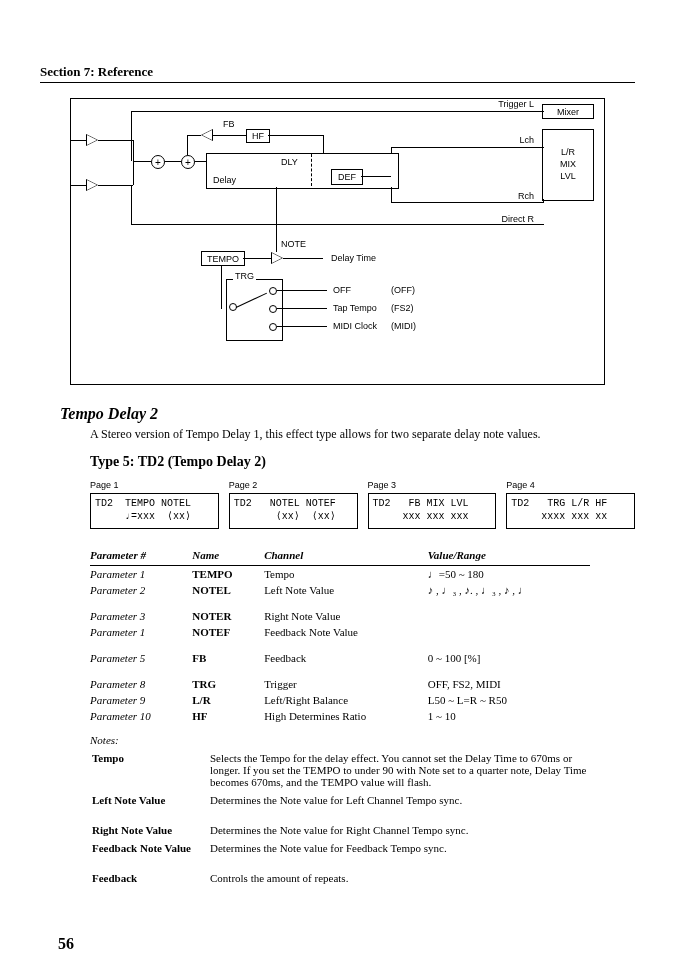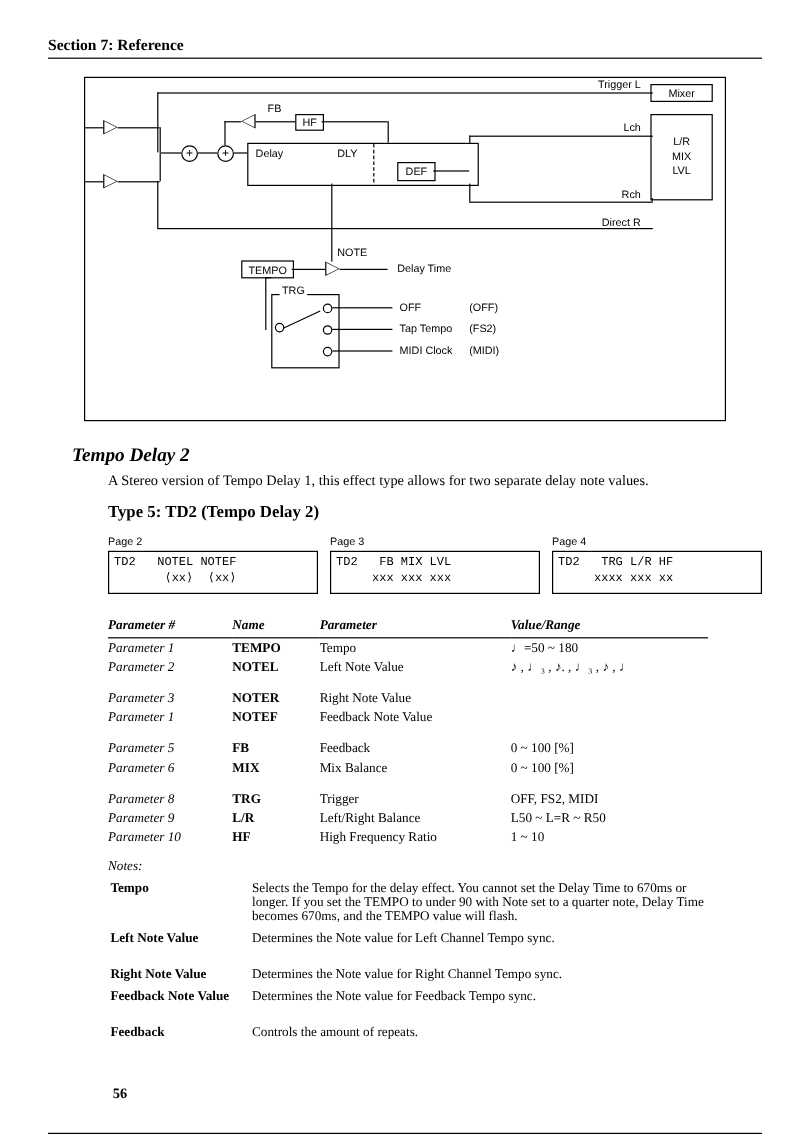"Section 7: Reference" .section-header { margin-top: none -> 34px }
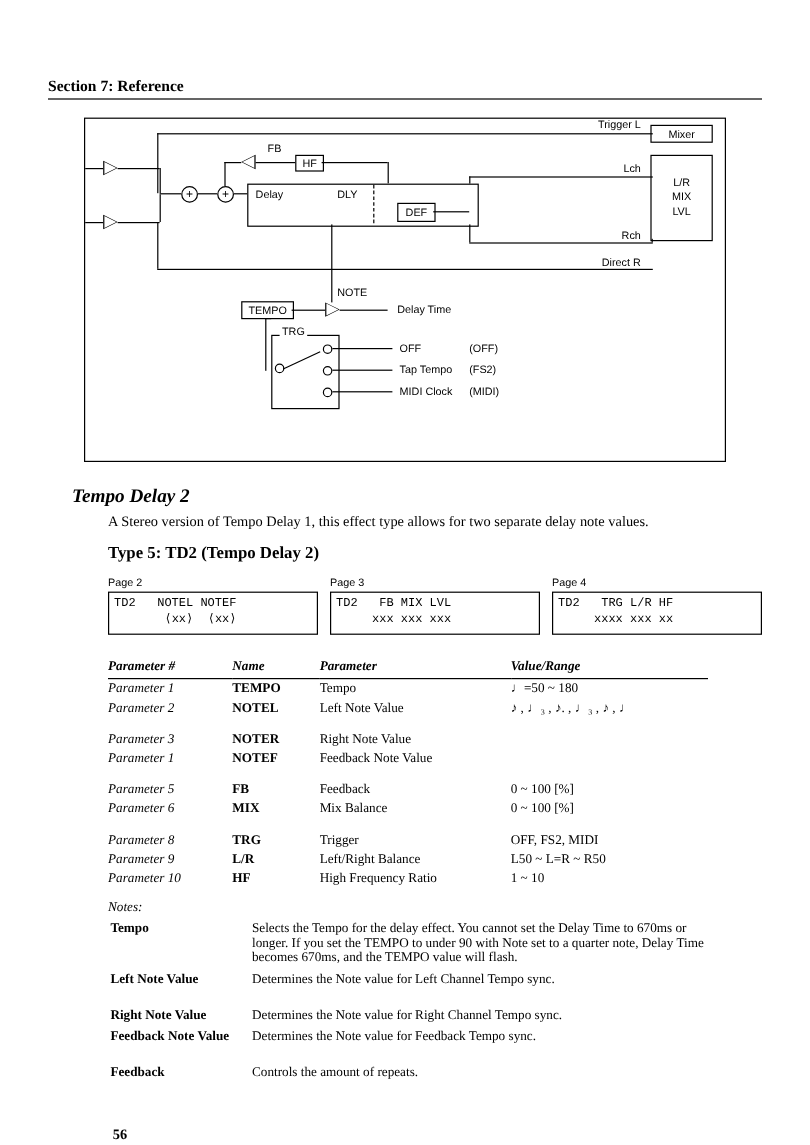"Delay" div.dt { top: 58px -> 76px }
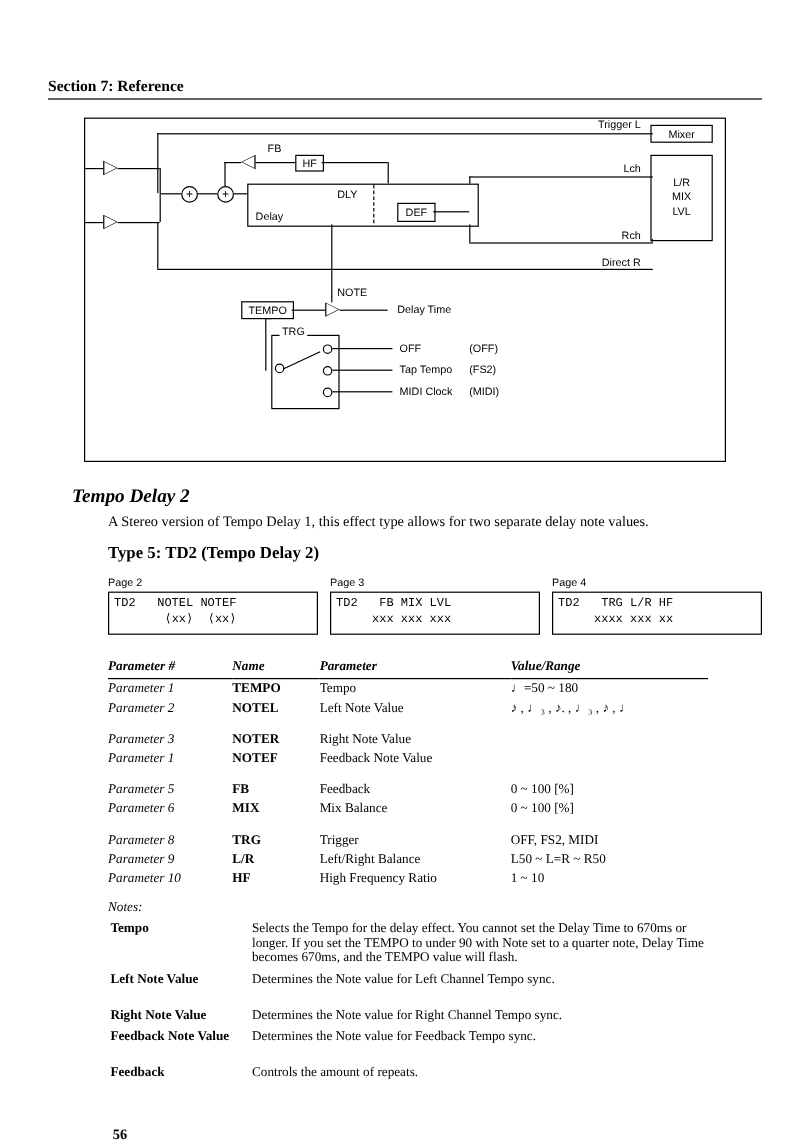"Page 1" div.pagecol { html: none -> <div> <div>Page 1</div> <div>TD2 TEMPO NOTEL ♩=xxx ⟨xx⟩</div> </div> }
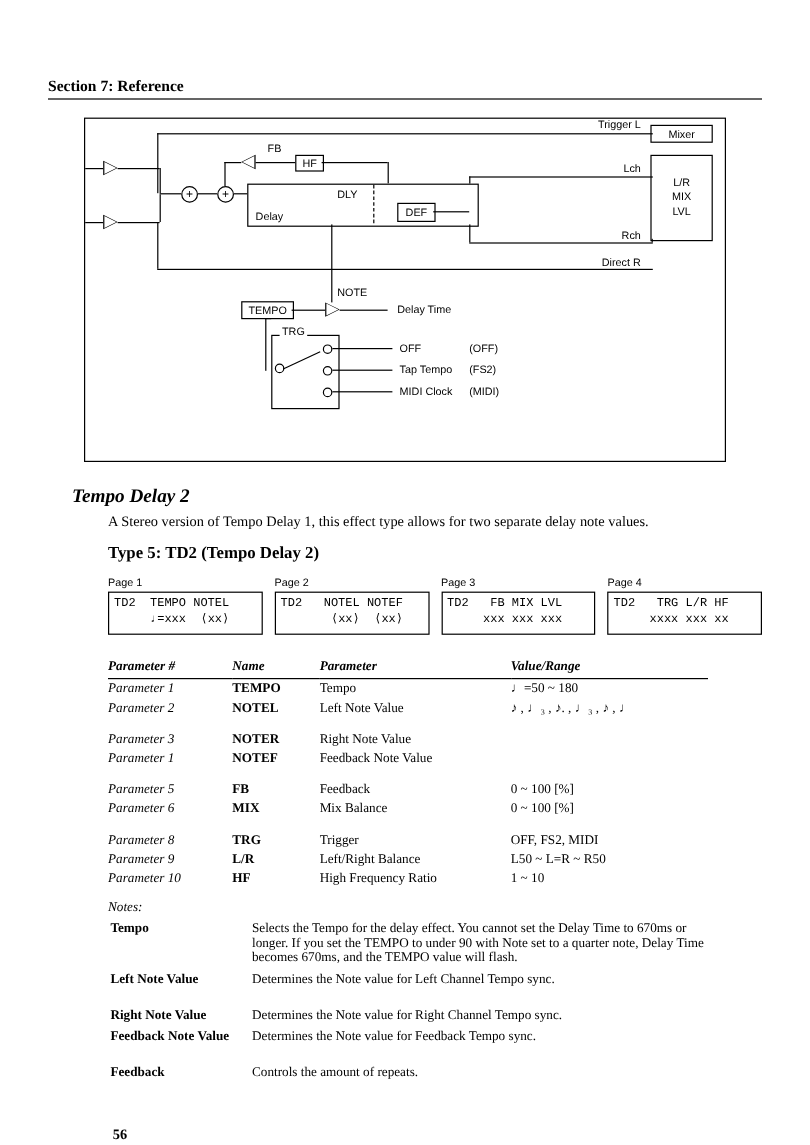"Parameter" th { text: Parameter -> Channel }
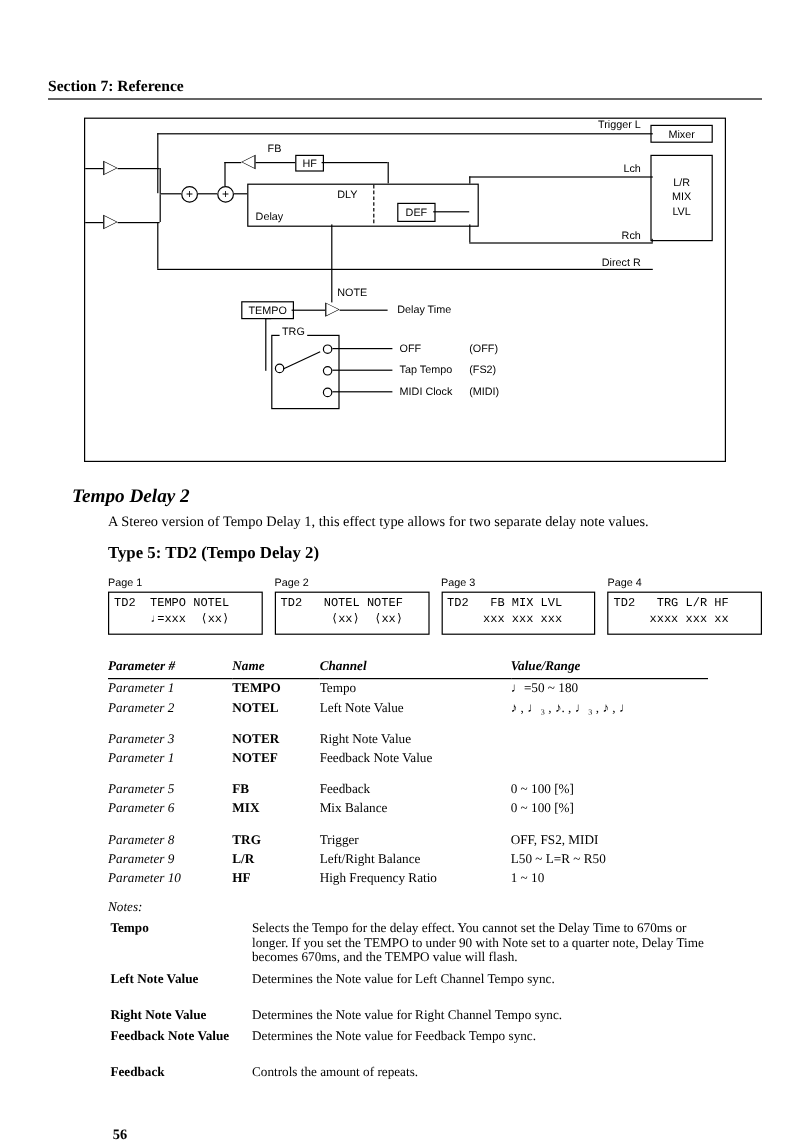"Parameter 6" tr { html: <tr> <td>Parameter 6</td> <td>MIX</td> <td>Mix Balance</td> <td>0 ~ 100 [%]</td> </tr> -> none }
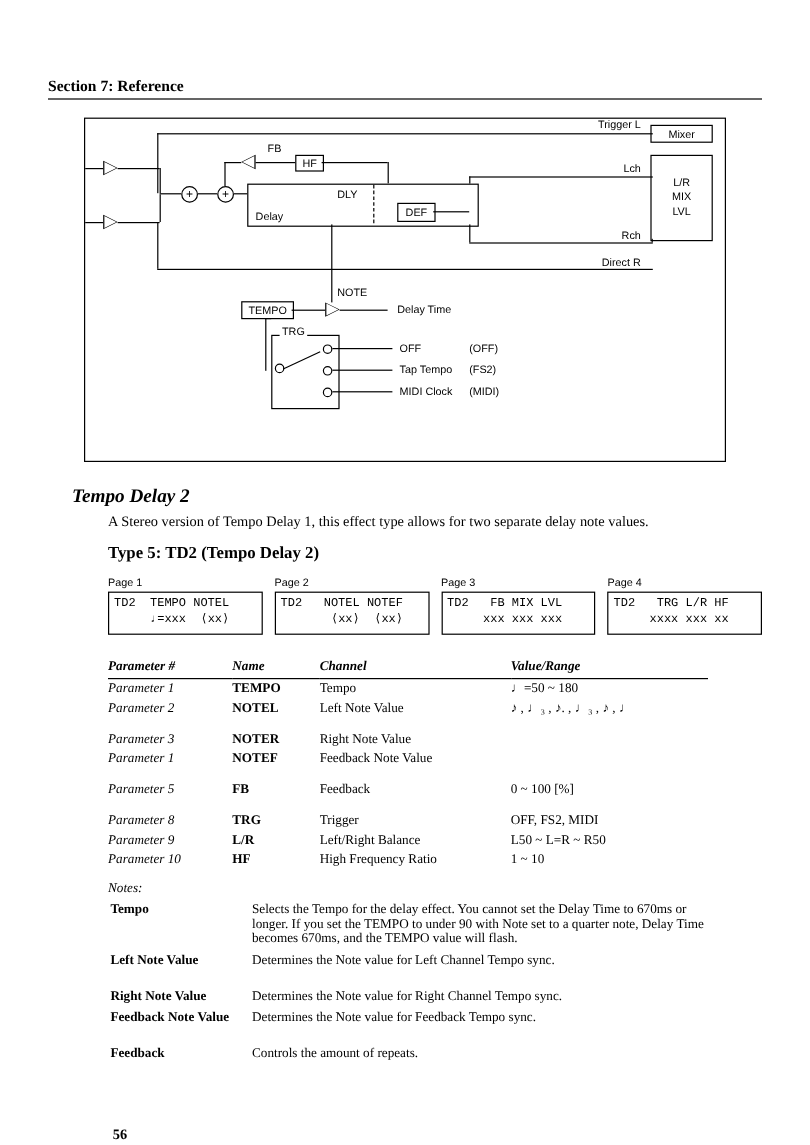"High Frequency Ratio" td { text: Frequency -> Determines }
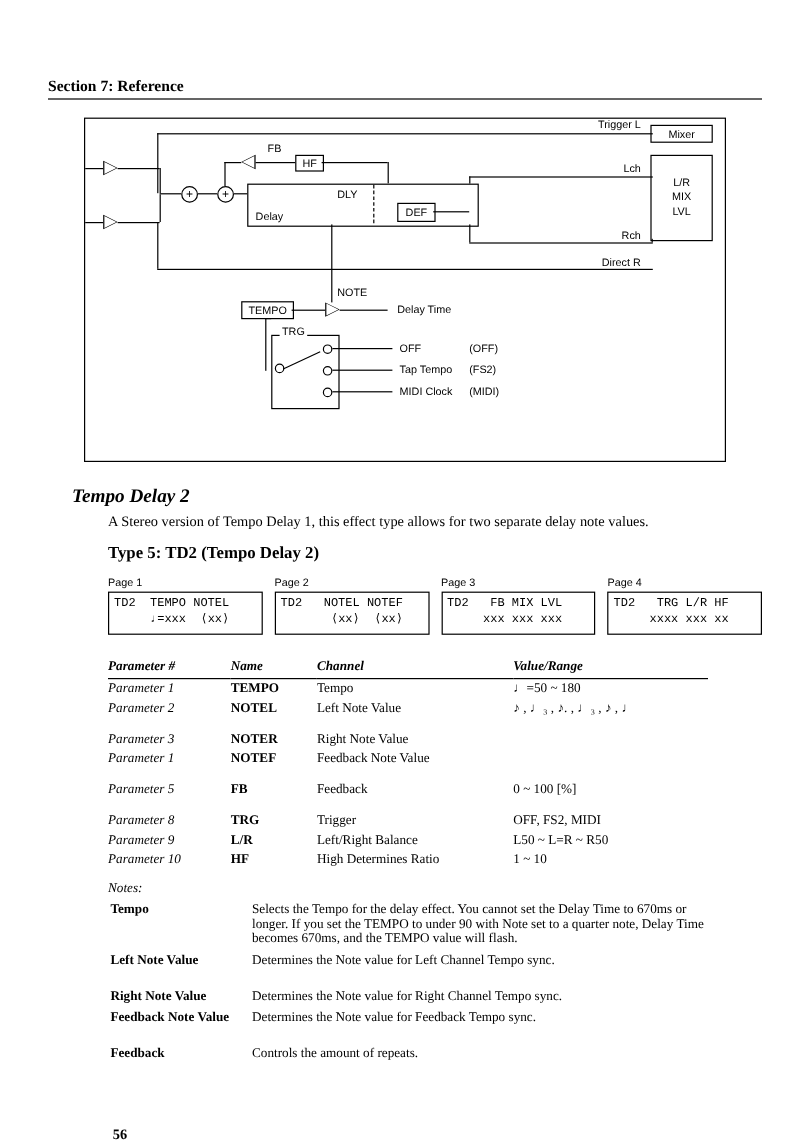"56" .pagenum { font-size: 12px -> 16px; margin-left: 36px -> none }
